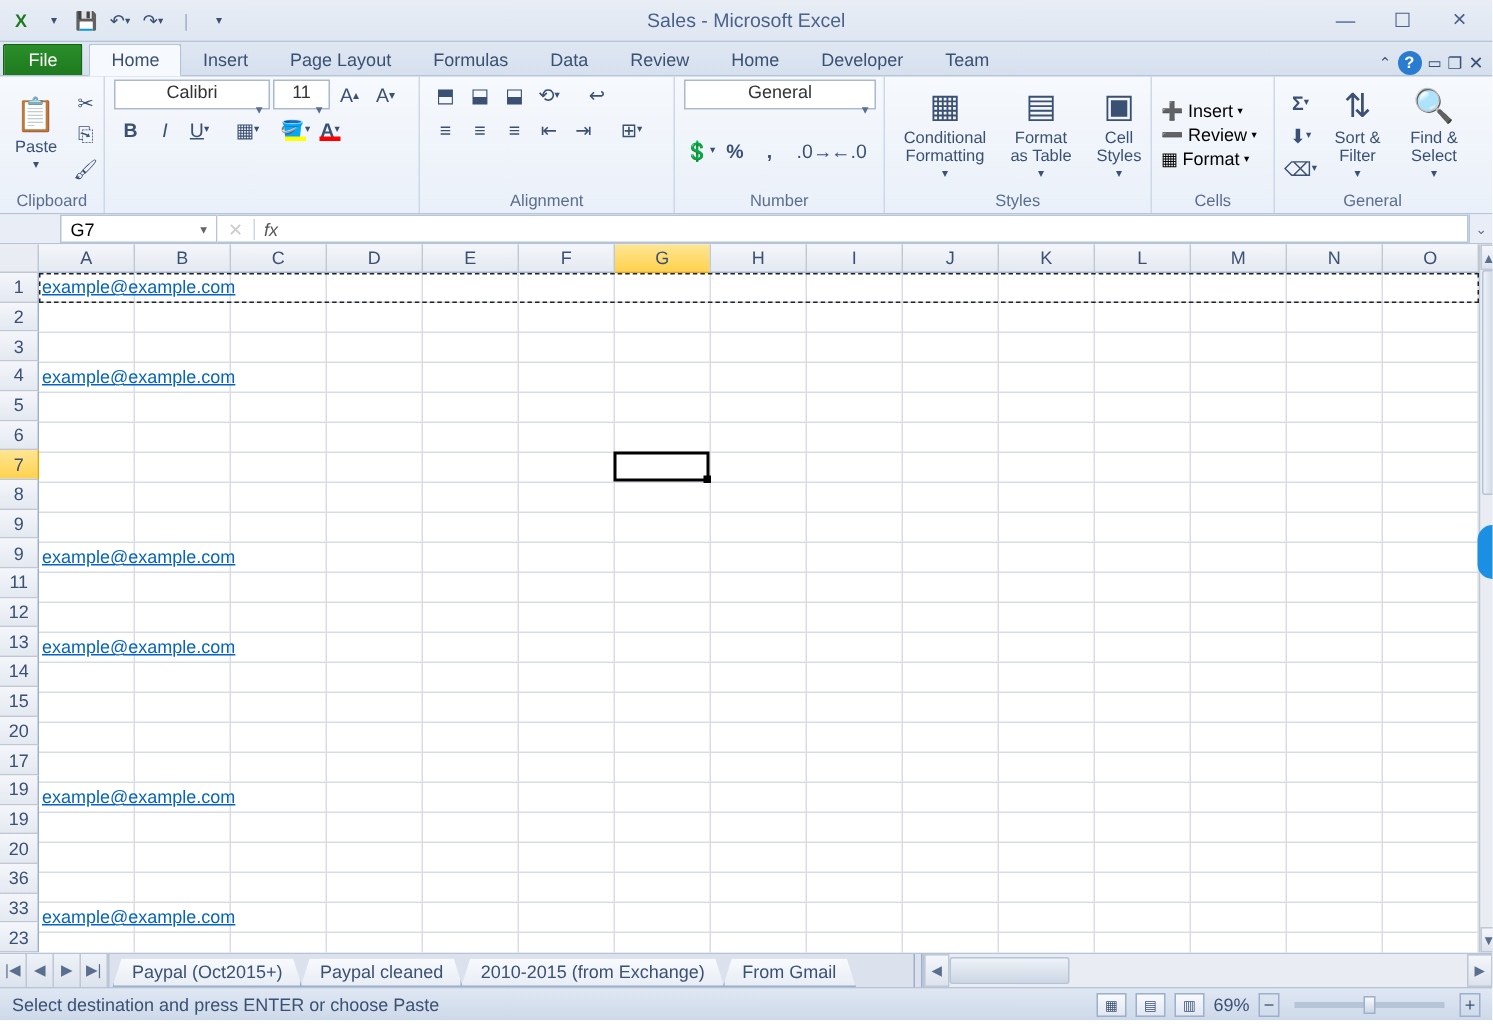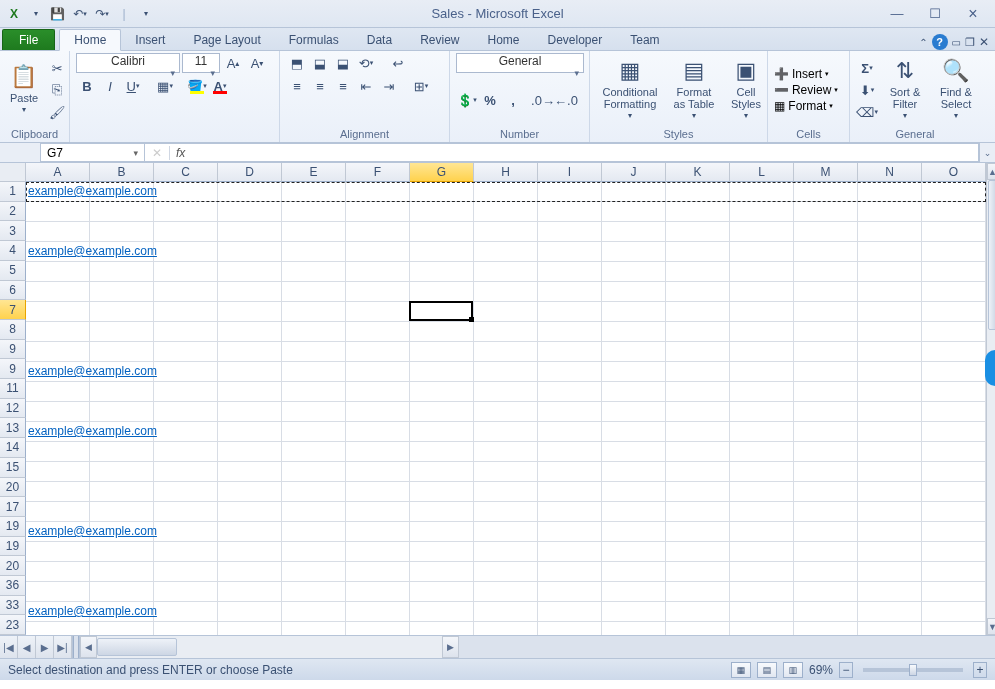"Paypal (Oct2015+)" div.stabs { html: none -> <div> <div>Paypal (Oct2015+)</div> <div>Paypal cleaned</div> <div>2010-2015 (from Exchange)</div> <div>From Gmail</div> </div> }
